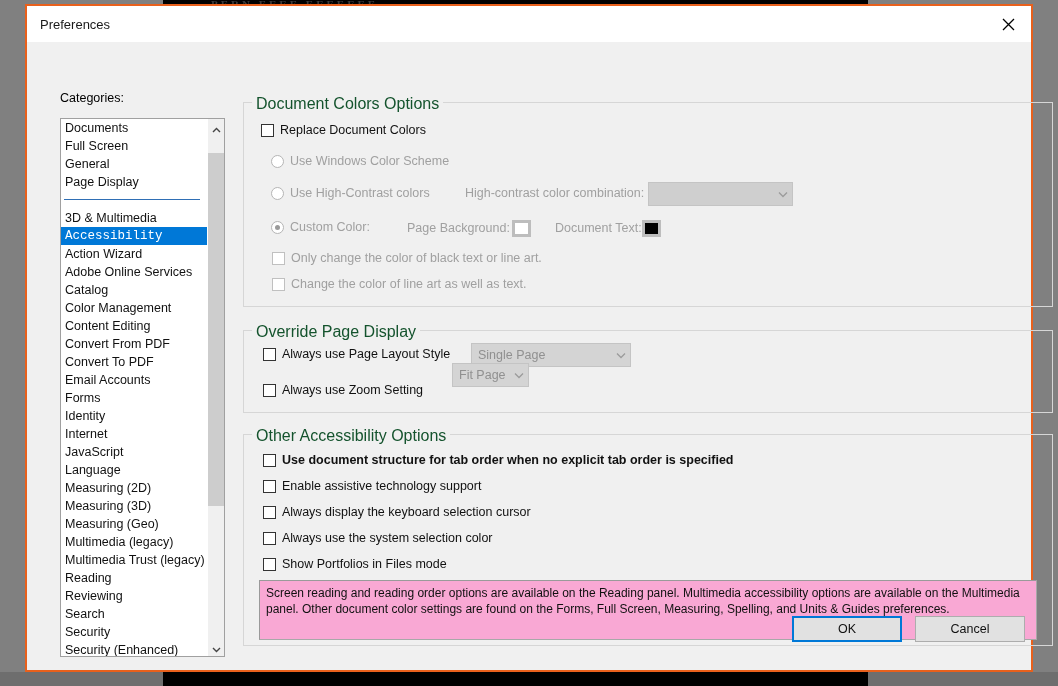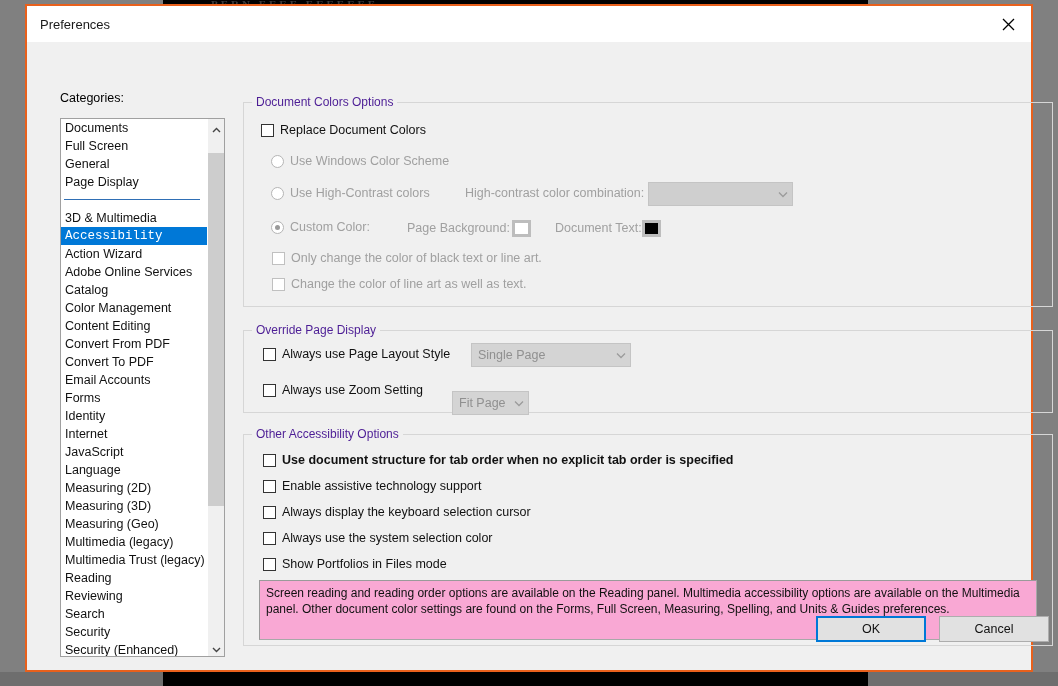"Document Colors Options" .group > .legend { color: #4c1d95 -> #14532d; font-size: 12px -> 16px }
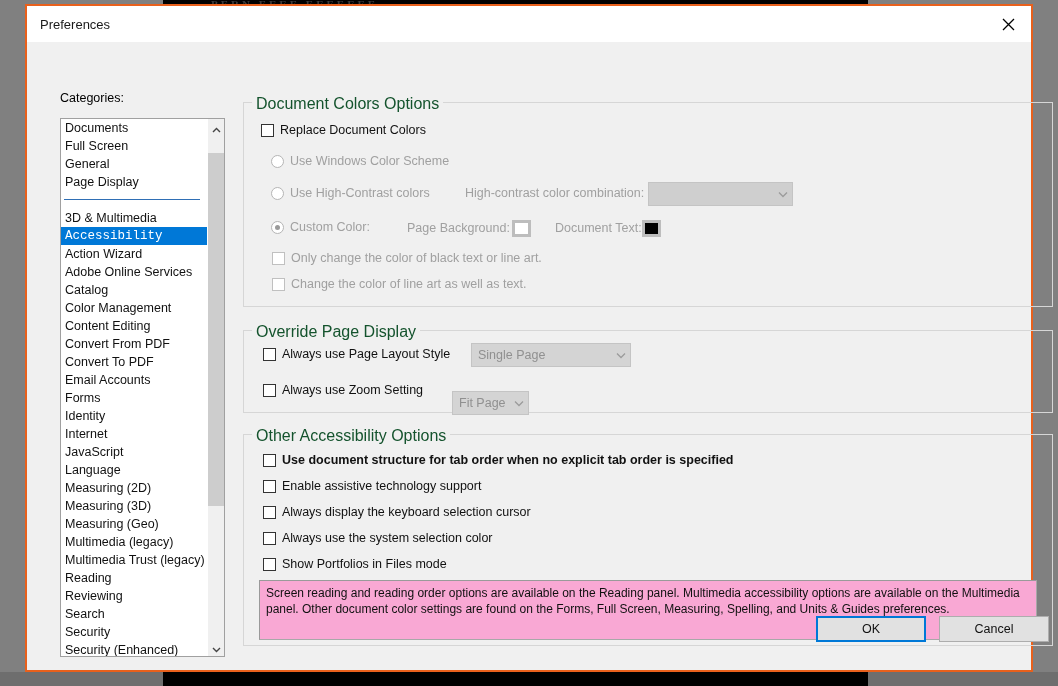"Fit Page" div.combo { top: 60px -> 32px }
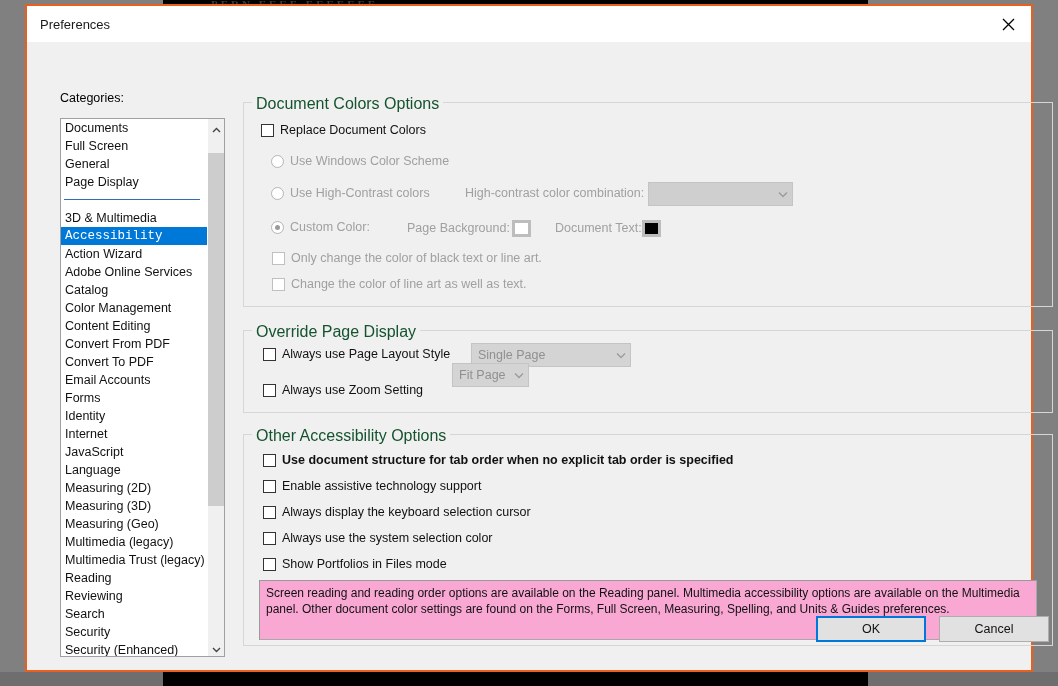"OK" .footer { margin-left: 24px -> none }
